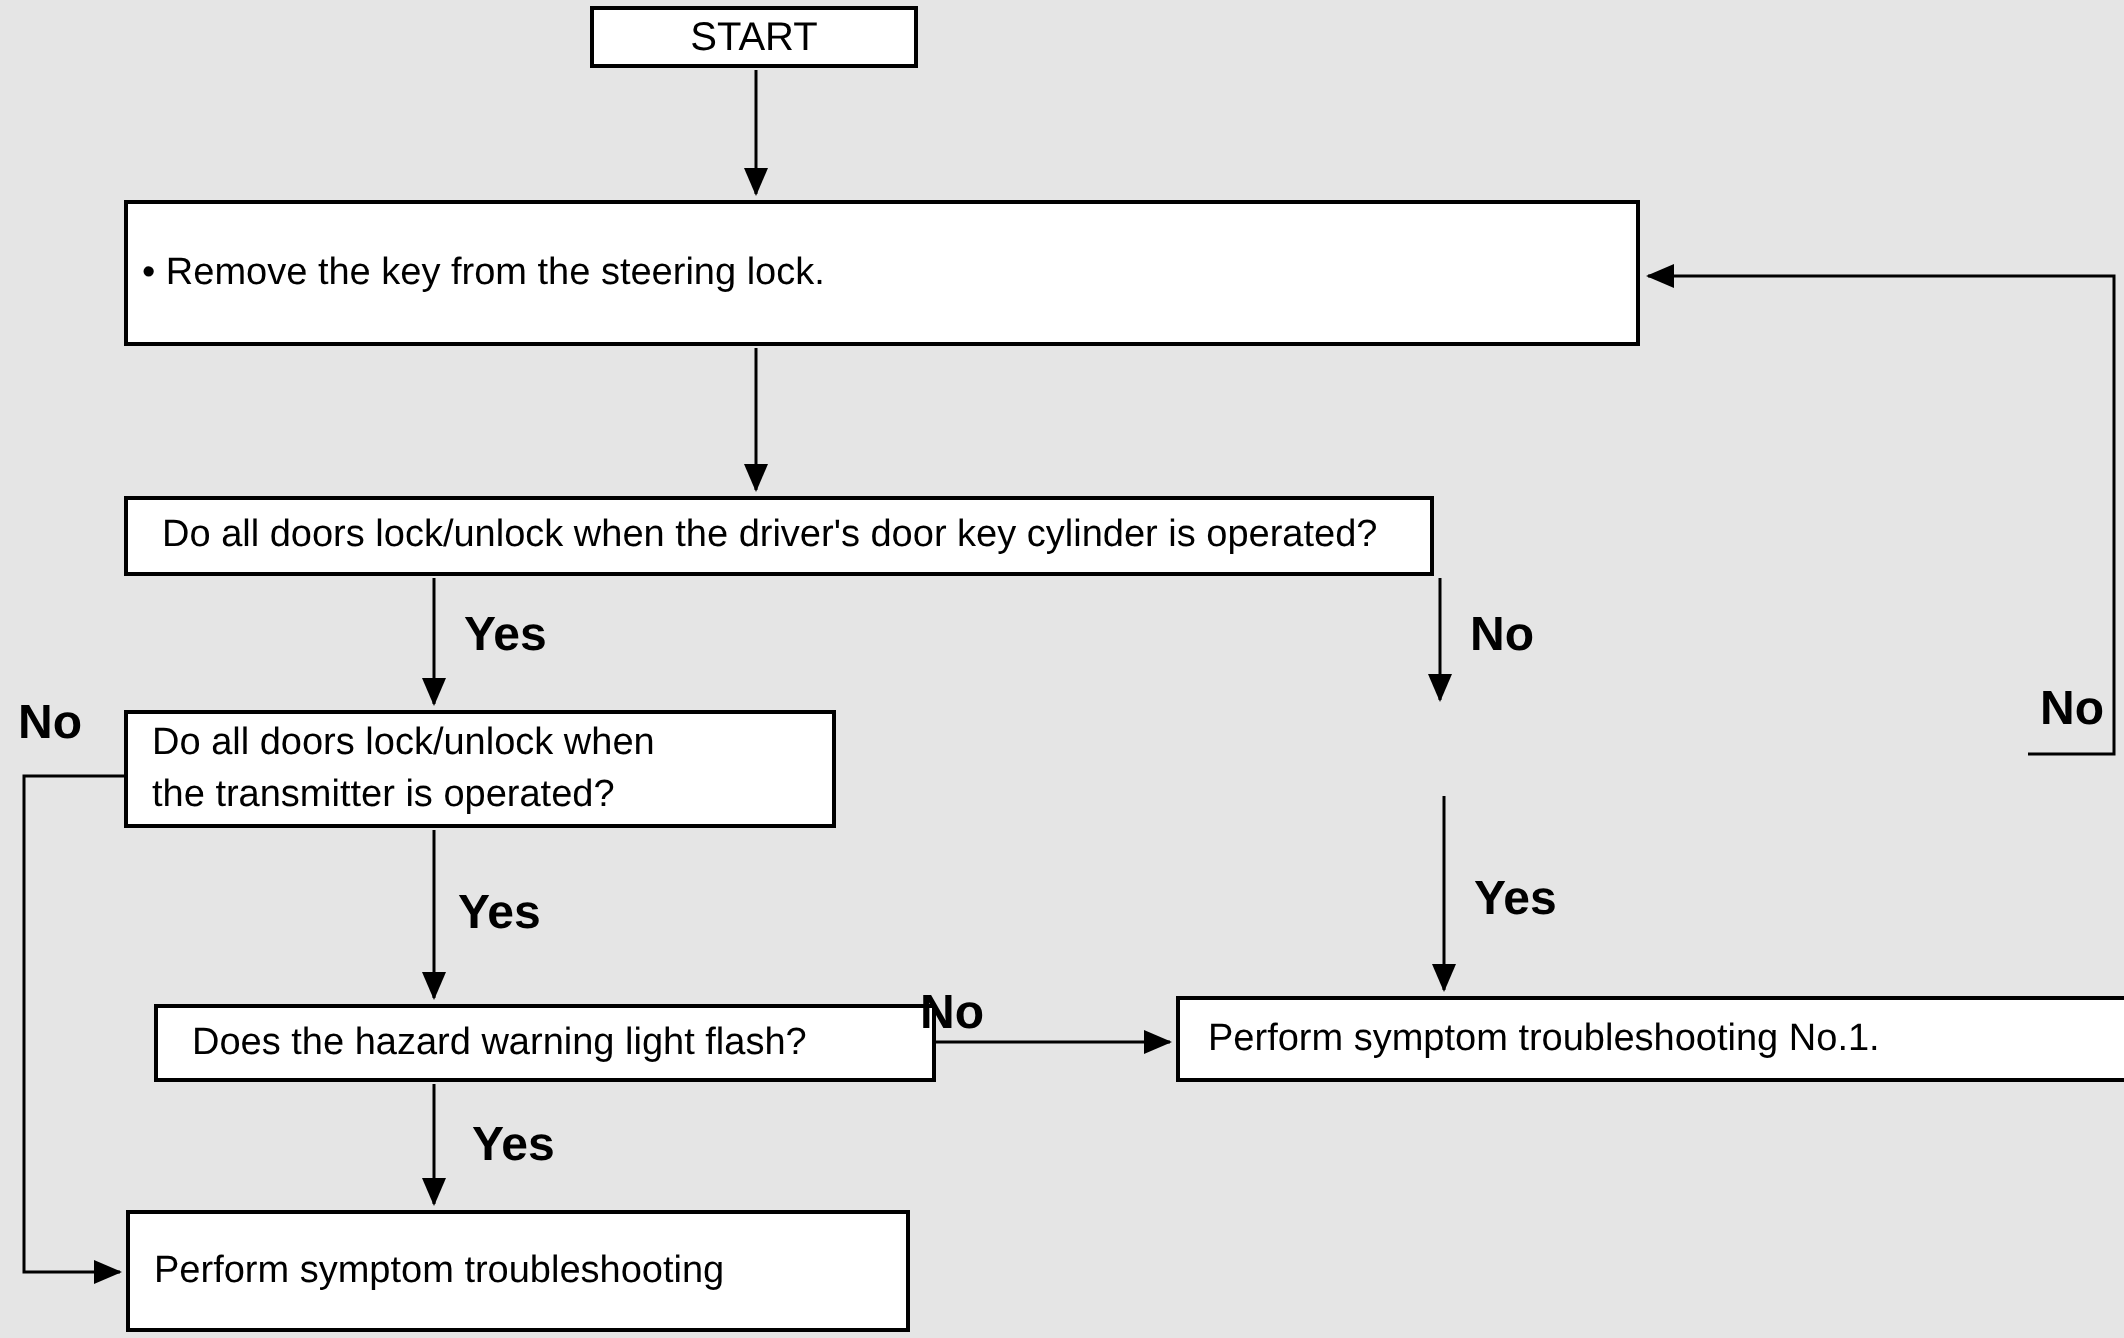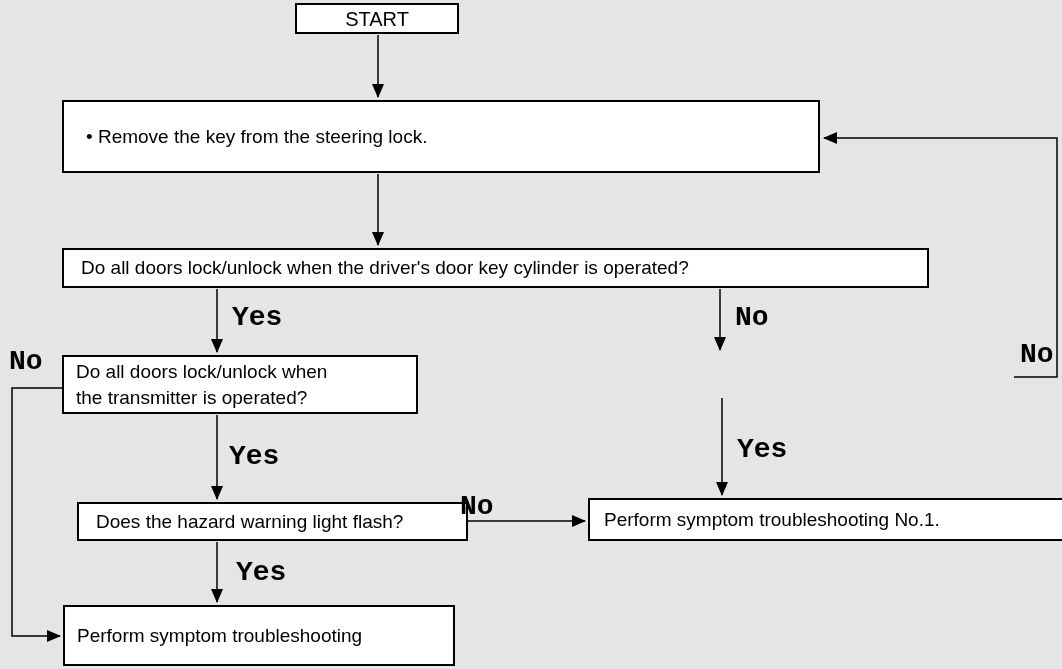"• Remove the key from" .node-prepare { padding-left: 22px -> 7px }
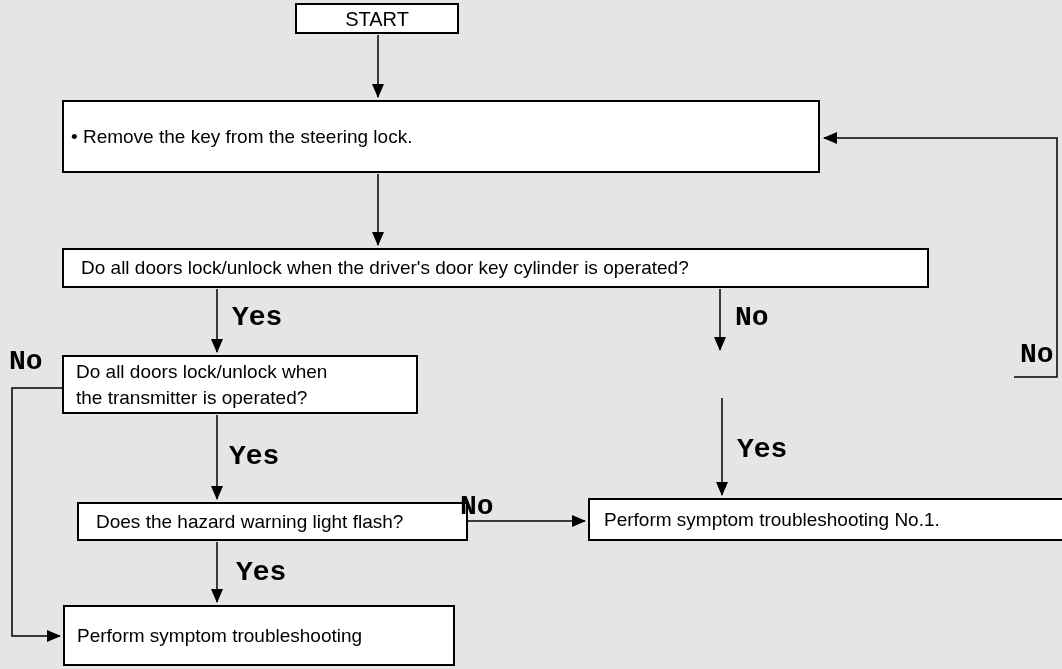"Do all doors lock/unlock when the" .node-keycyl { width: 867px -> 655px }
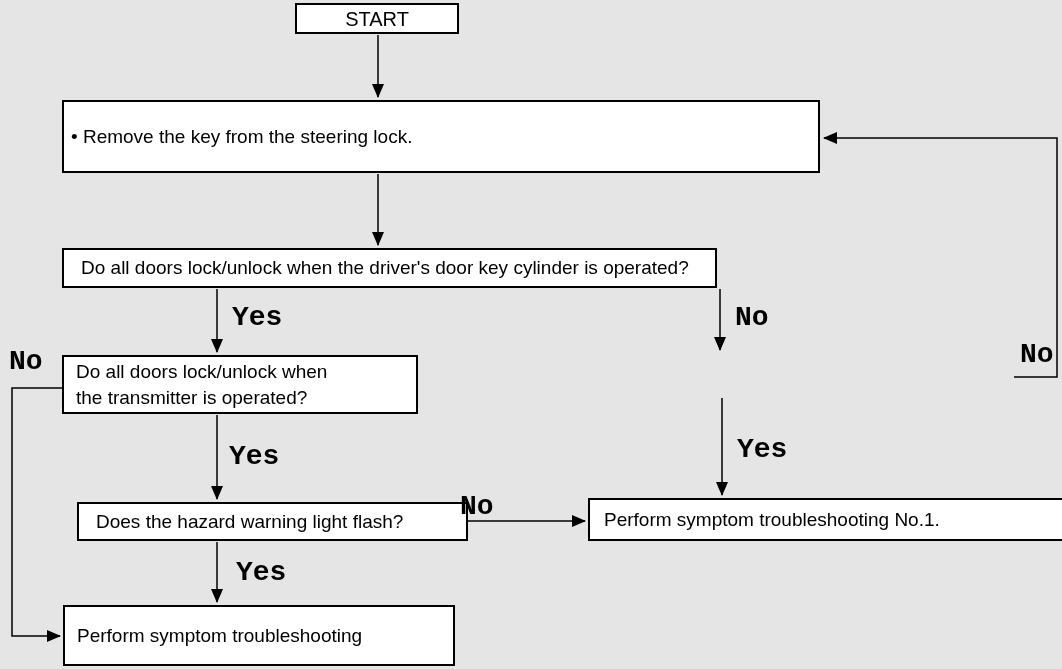"Yes" .edge-label { font-family: Liberation Mono, monospace -> none; font-size: 28px -> 24px }
